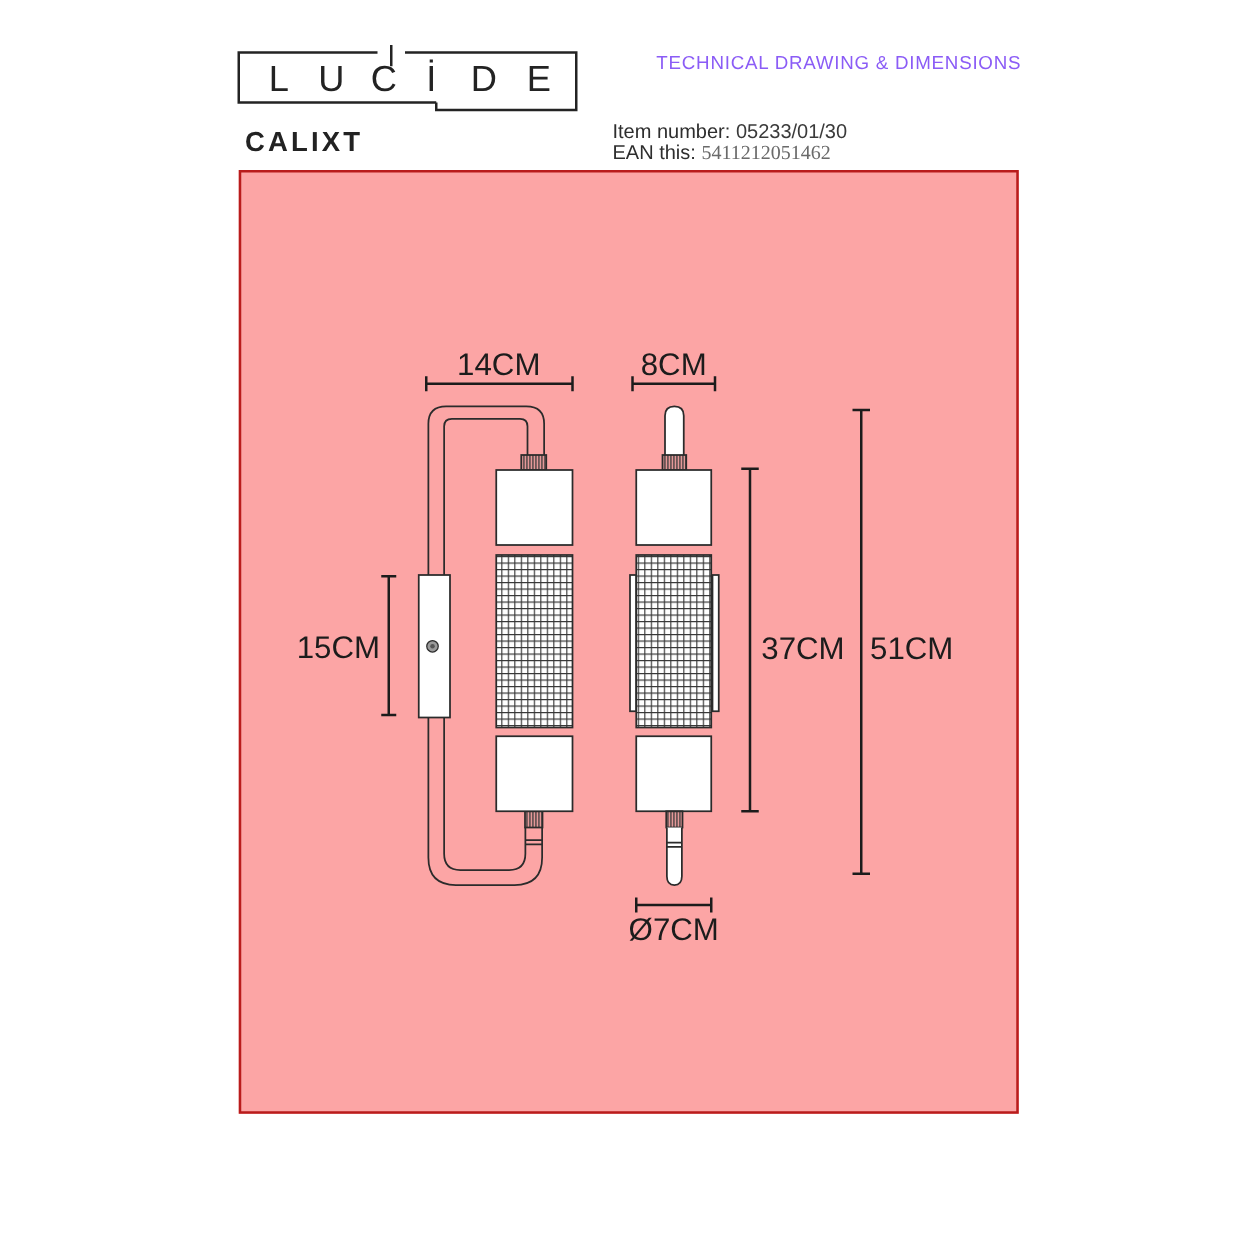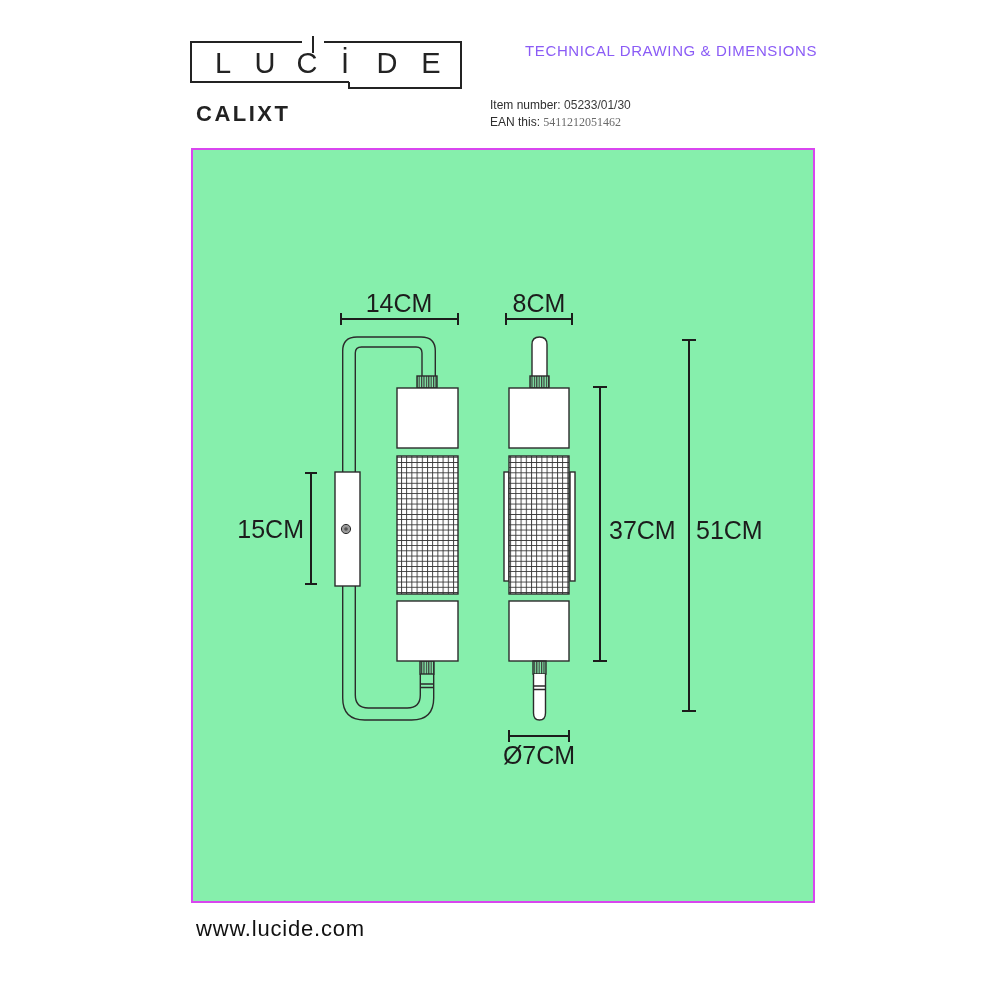"Item number: 05233/01/30" .item-block { font-size: 12px -> 16px }
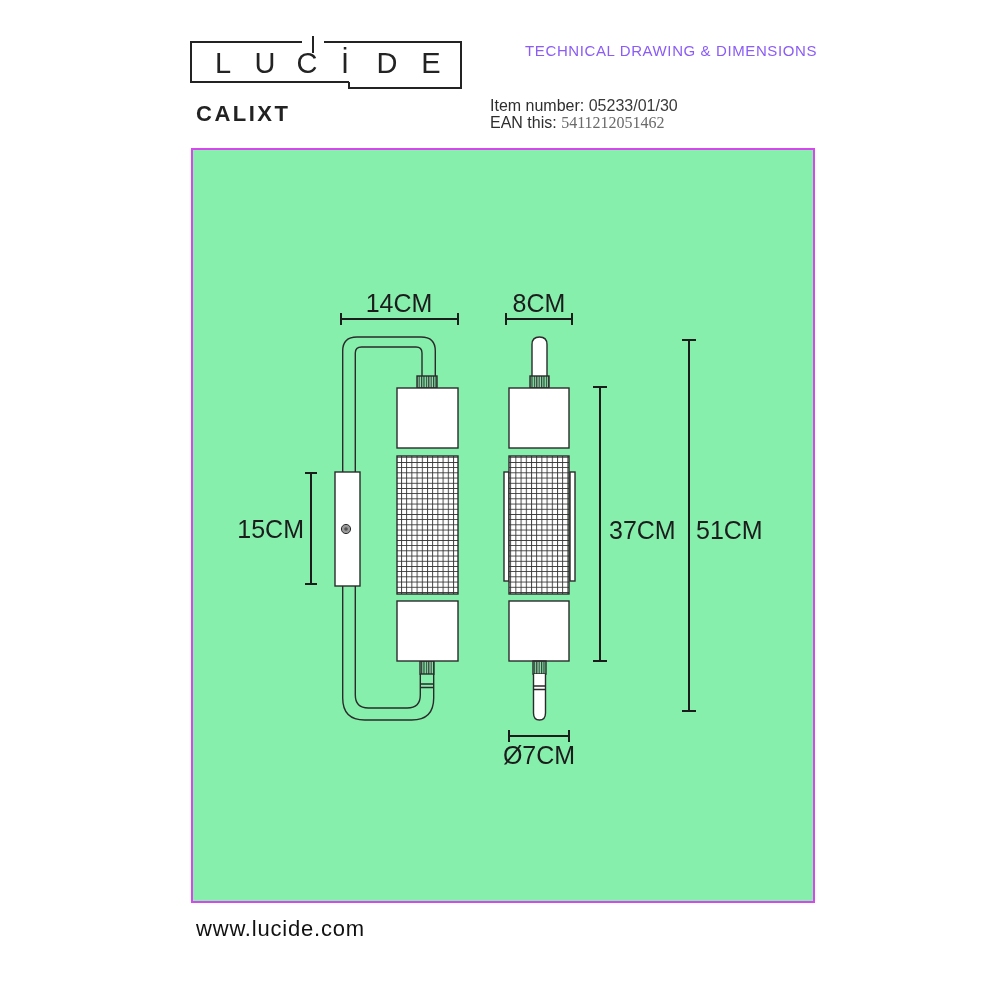"14CM" .frame { background: #86efac -> #fca5a5; border: 2px solid #d946ef -> 2px solid #b91c1c; top: 148px -> 136px }
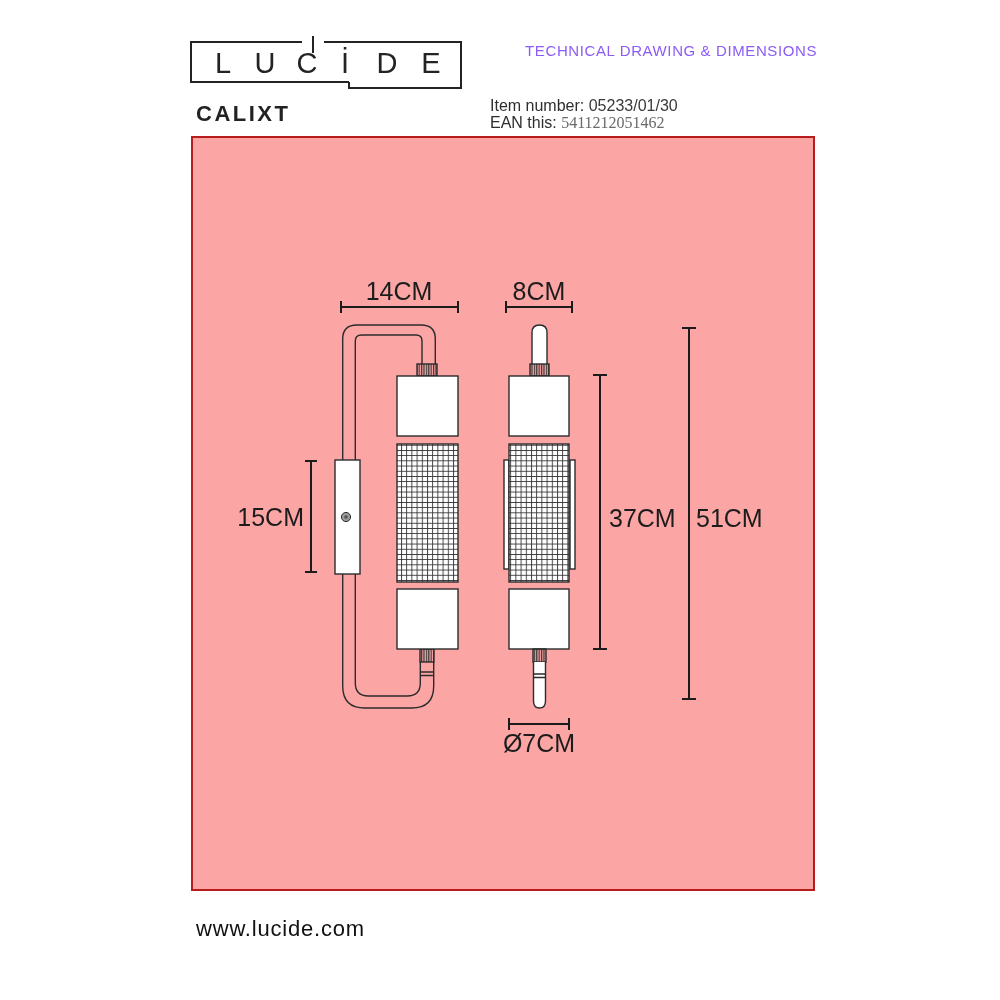"www.lucide.com" div.site { html: <div>www.lucide.com</div> -> none }
